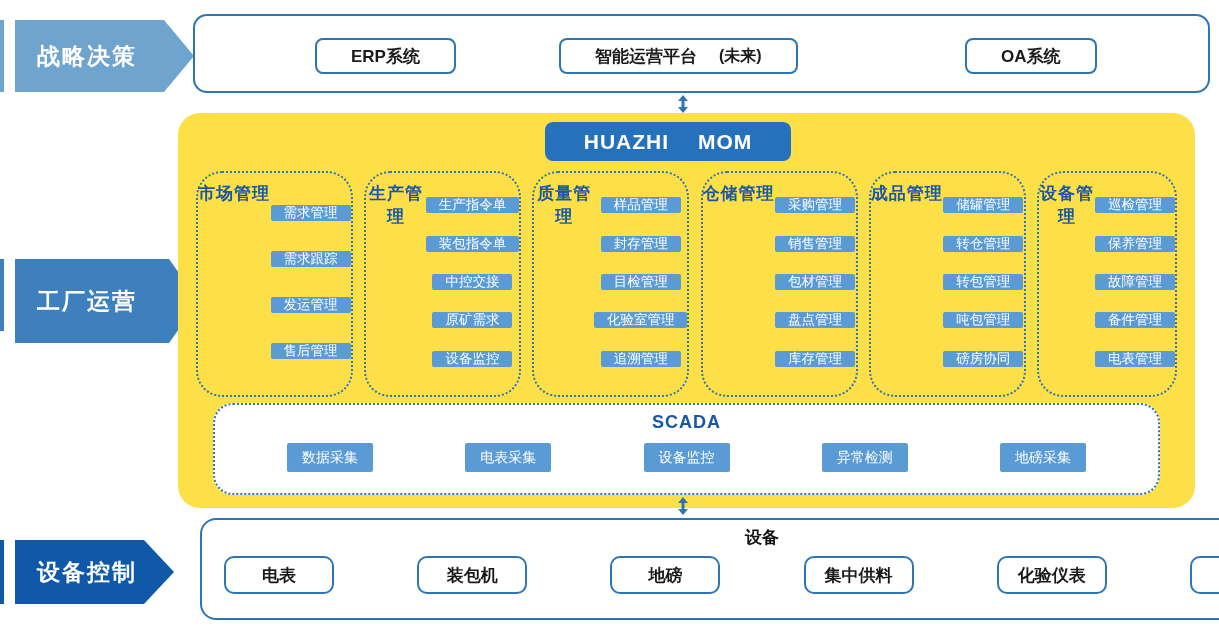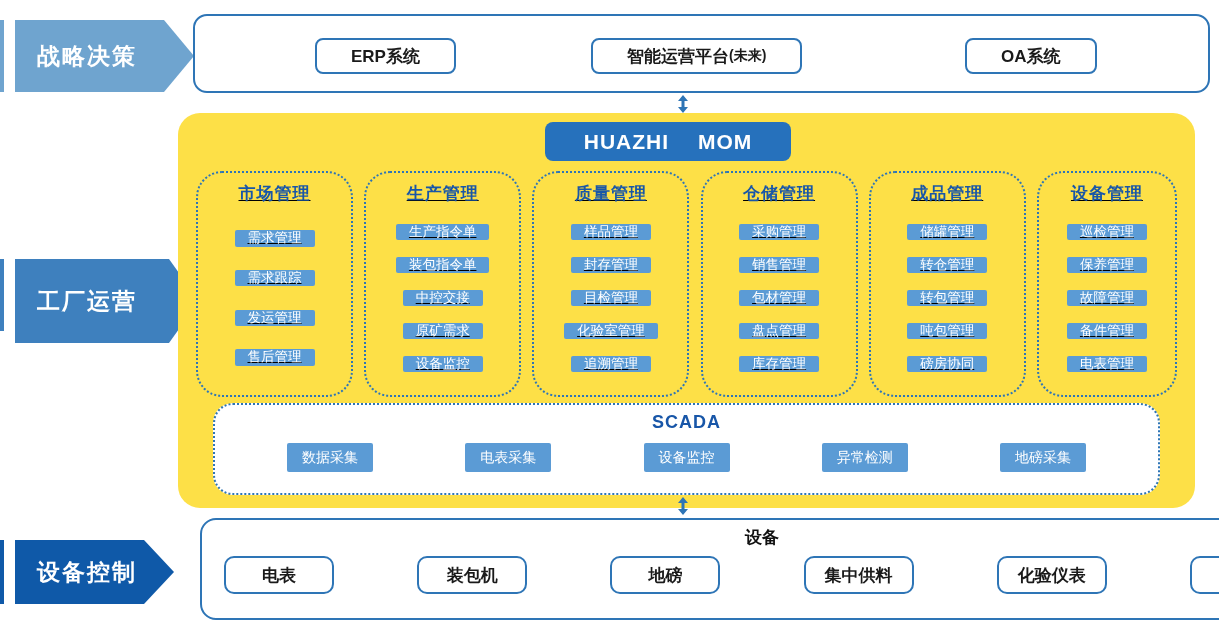"智能运营平台" div.sys-box { gap: none -> 16px; left: 396px -> 364px }
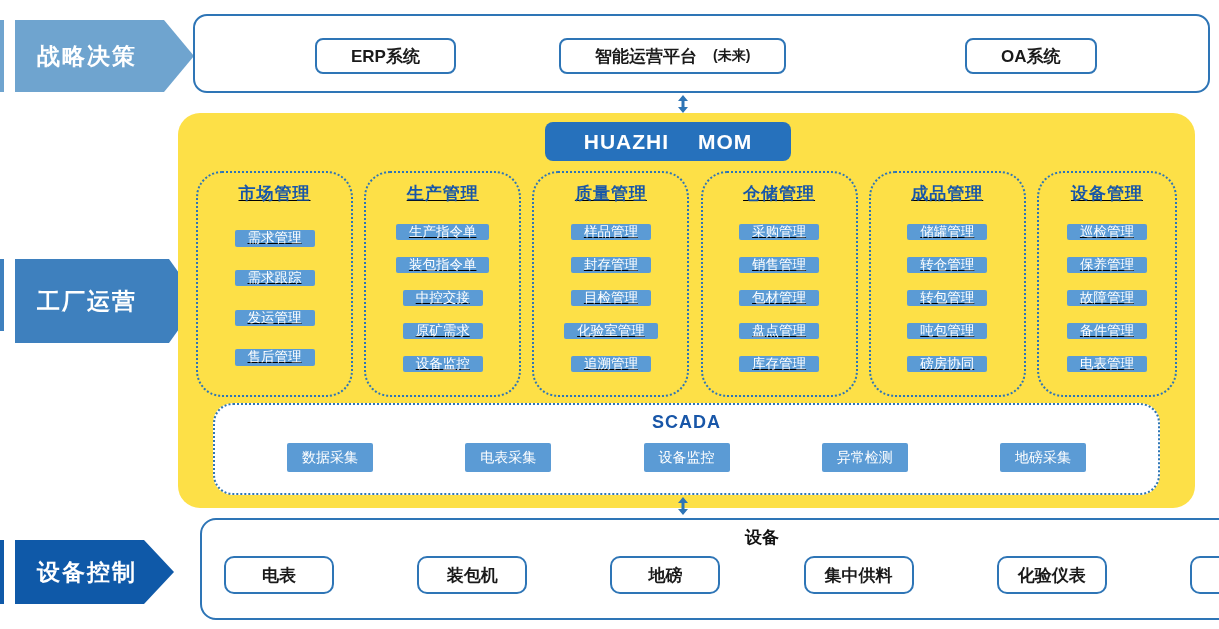"(未来)" .sys-suffix { font-size: 14px -> 16px; margin-left: none -> 6px }
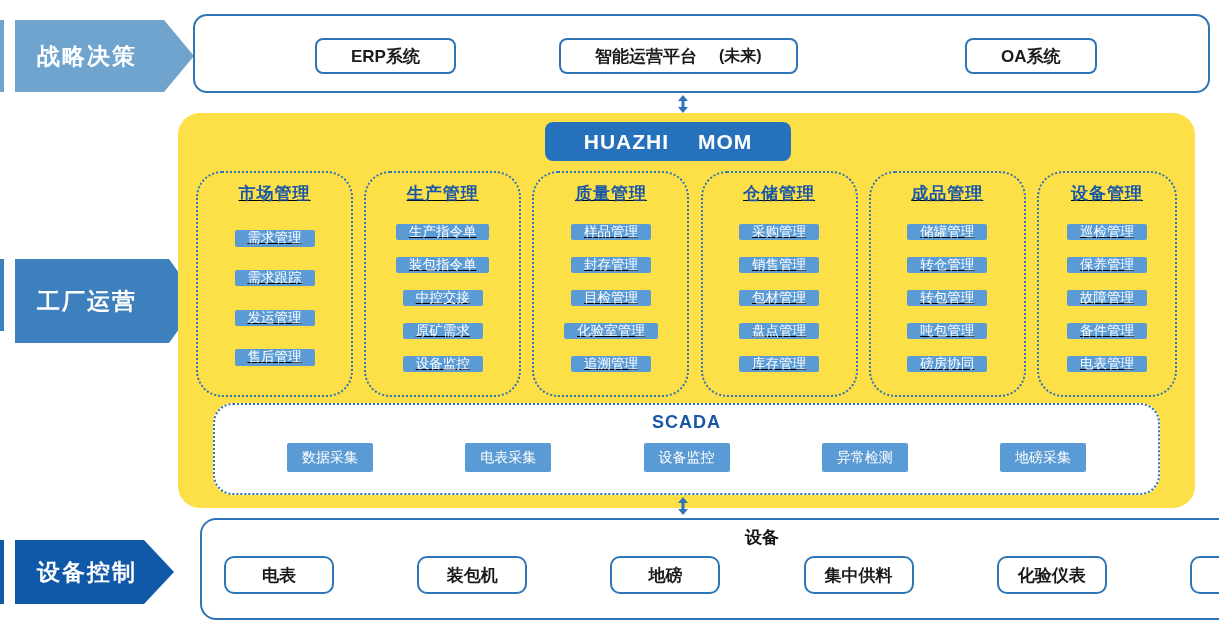"市场管理" .col { flex-direction: column -> row; text-decoration: underline -> none }
